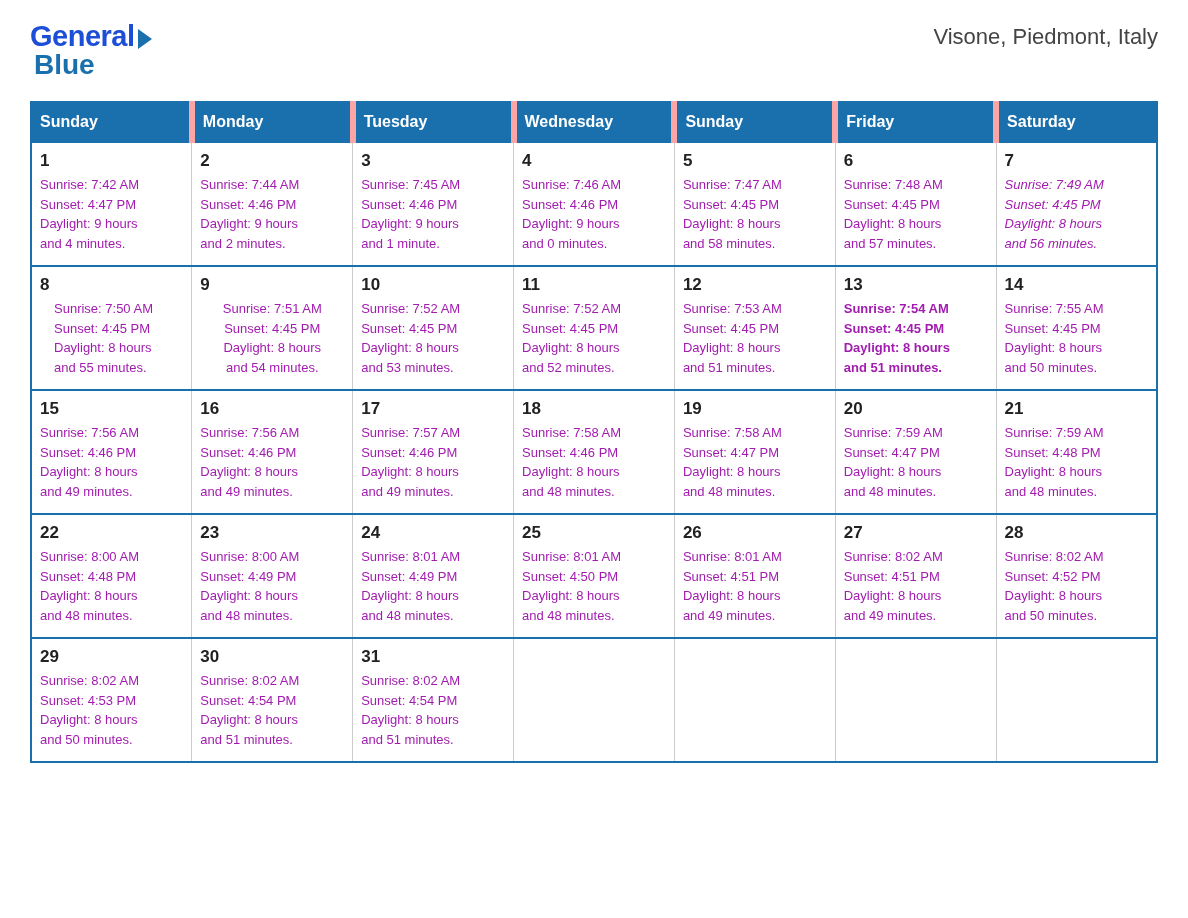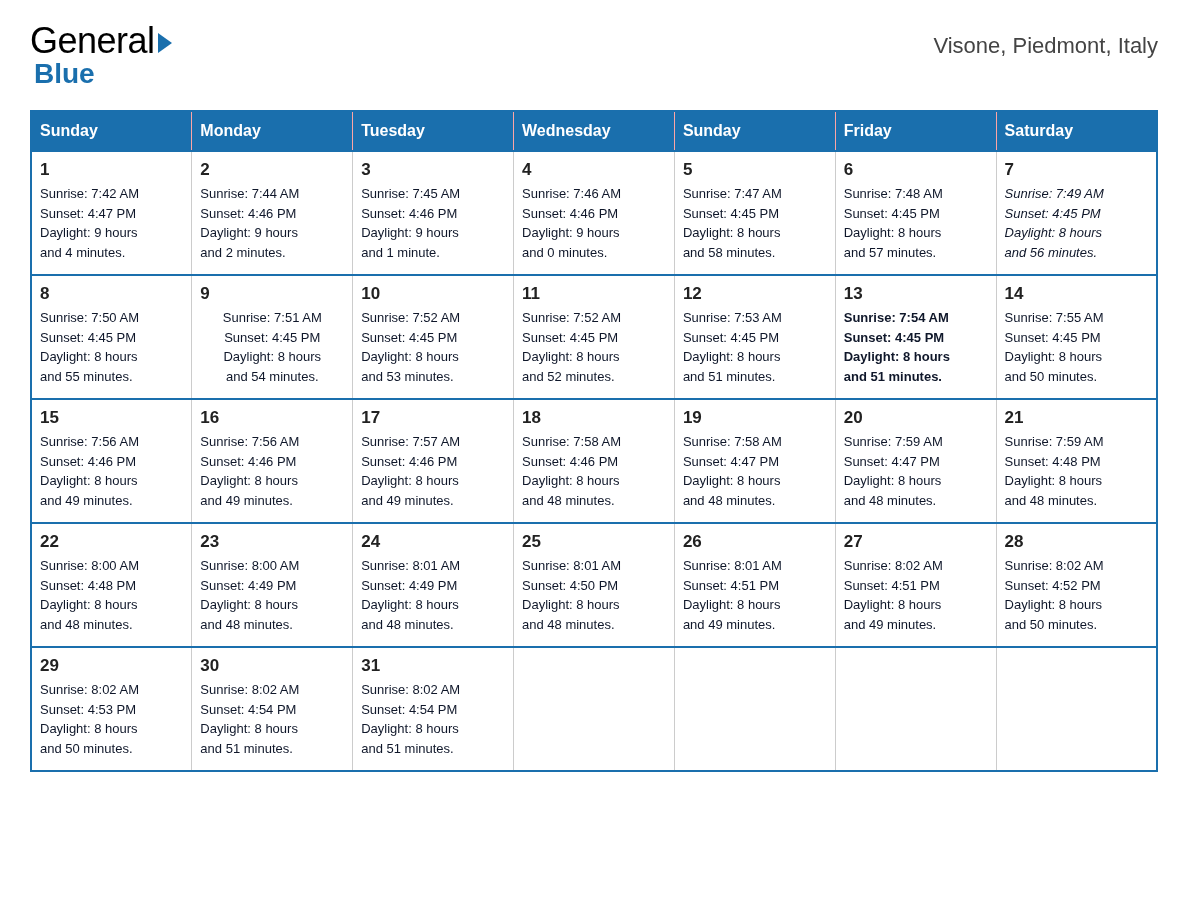"General" .logo-general { color: #000000 -> #1d4ed8; font-size: 36px -> 29px; font-weight: normal -> bold }
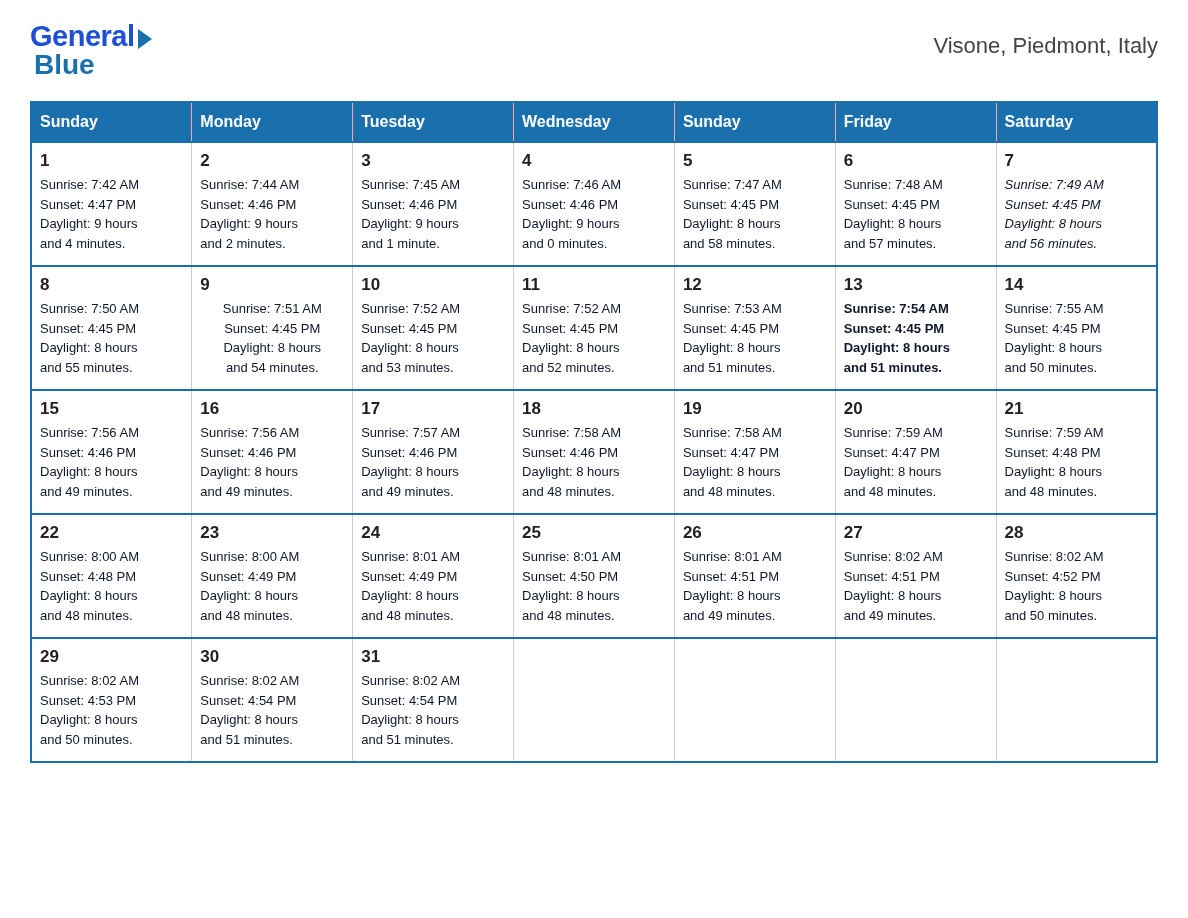"Visone, Piedmont, Italy" .location-title { margin-top: 13px -> 4px }
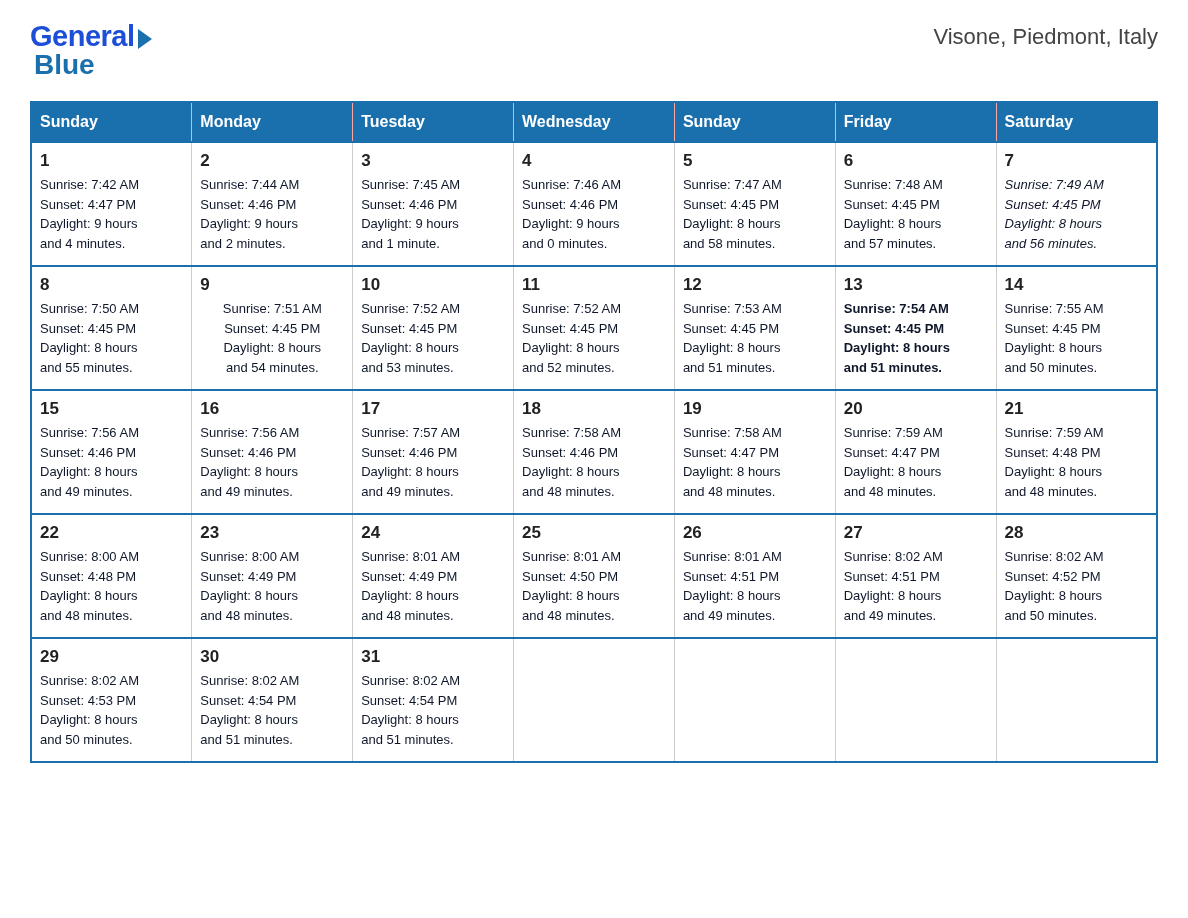"Sunday" thead th { border-right: 1px solid #fca5a5 -> 6px solid #fca5a5 }
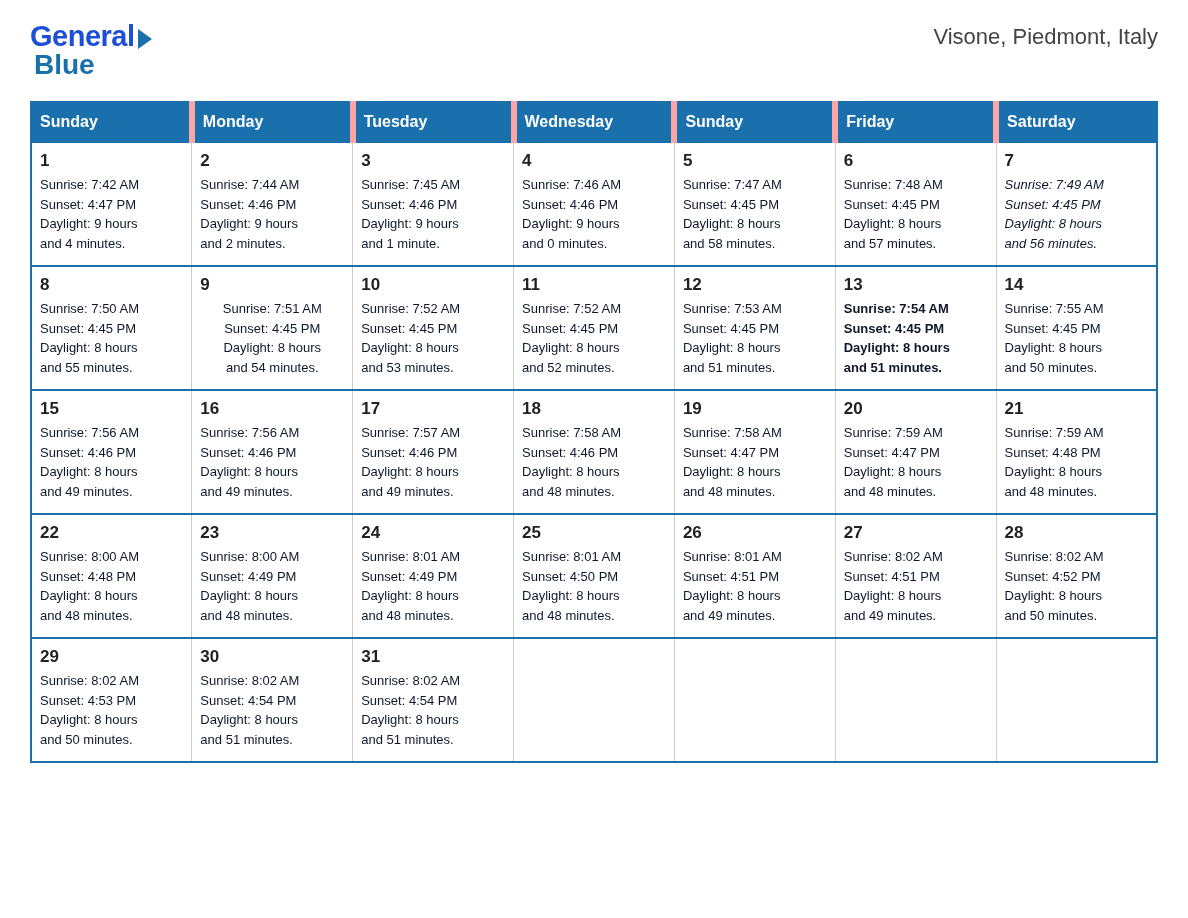"Sunrise: 7:42 AM" .day-info { color: #0f172a -> #a21caf }
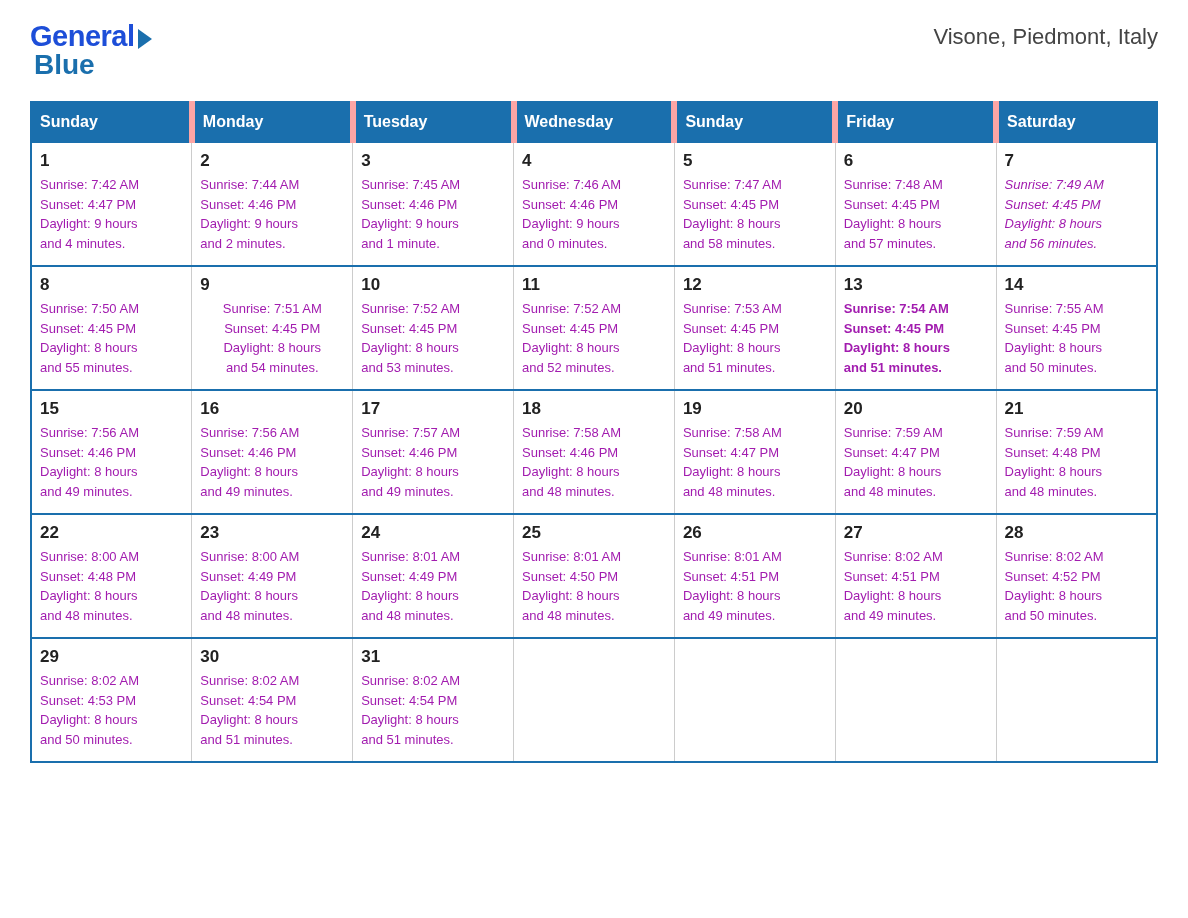"Sunrise: 7:50 AM" div.day-info { margin-left: none -> 14px }
